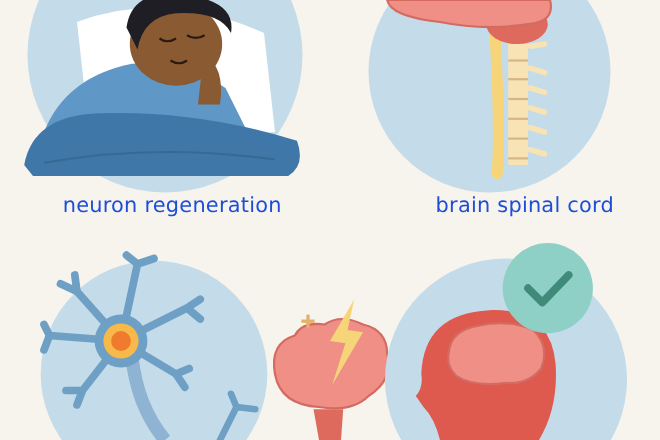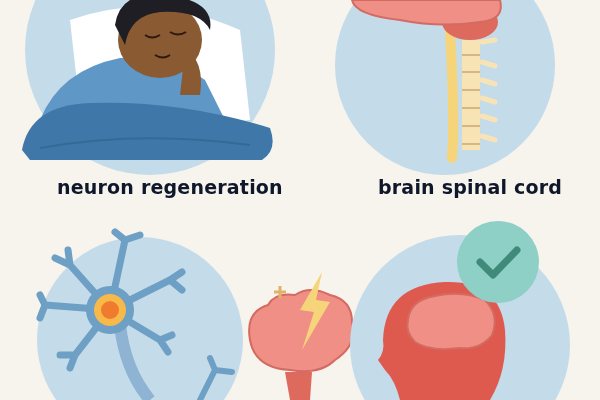"neuron regeneration" .caption { color: #0f172a -> #1d4ed8; font-weight: bold -> normal }
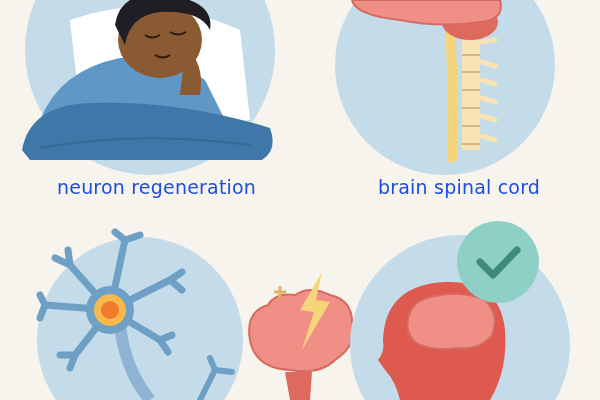"brain spinal cord" div.caption { left: 378px -> 396px }
